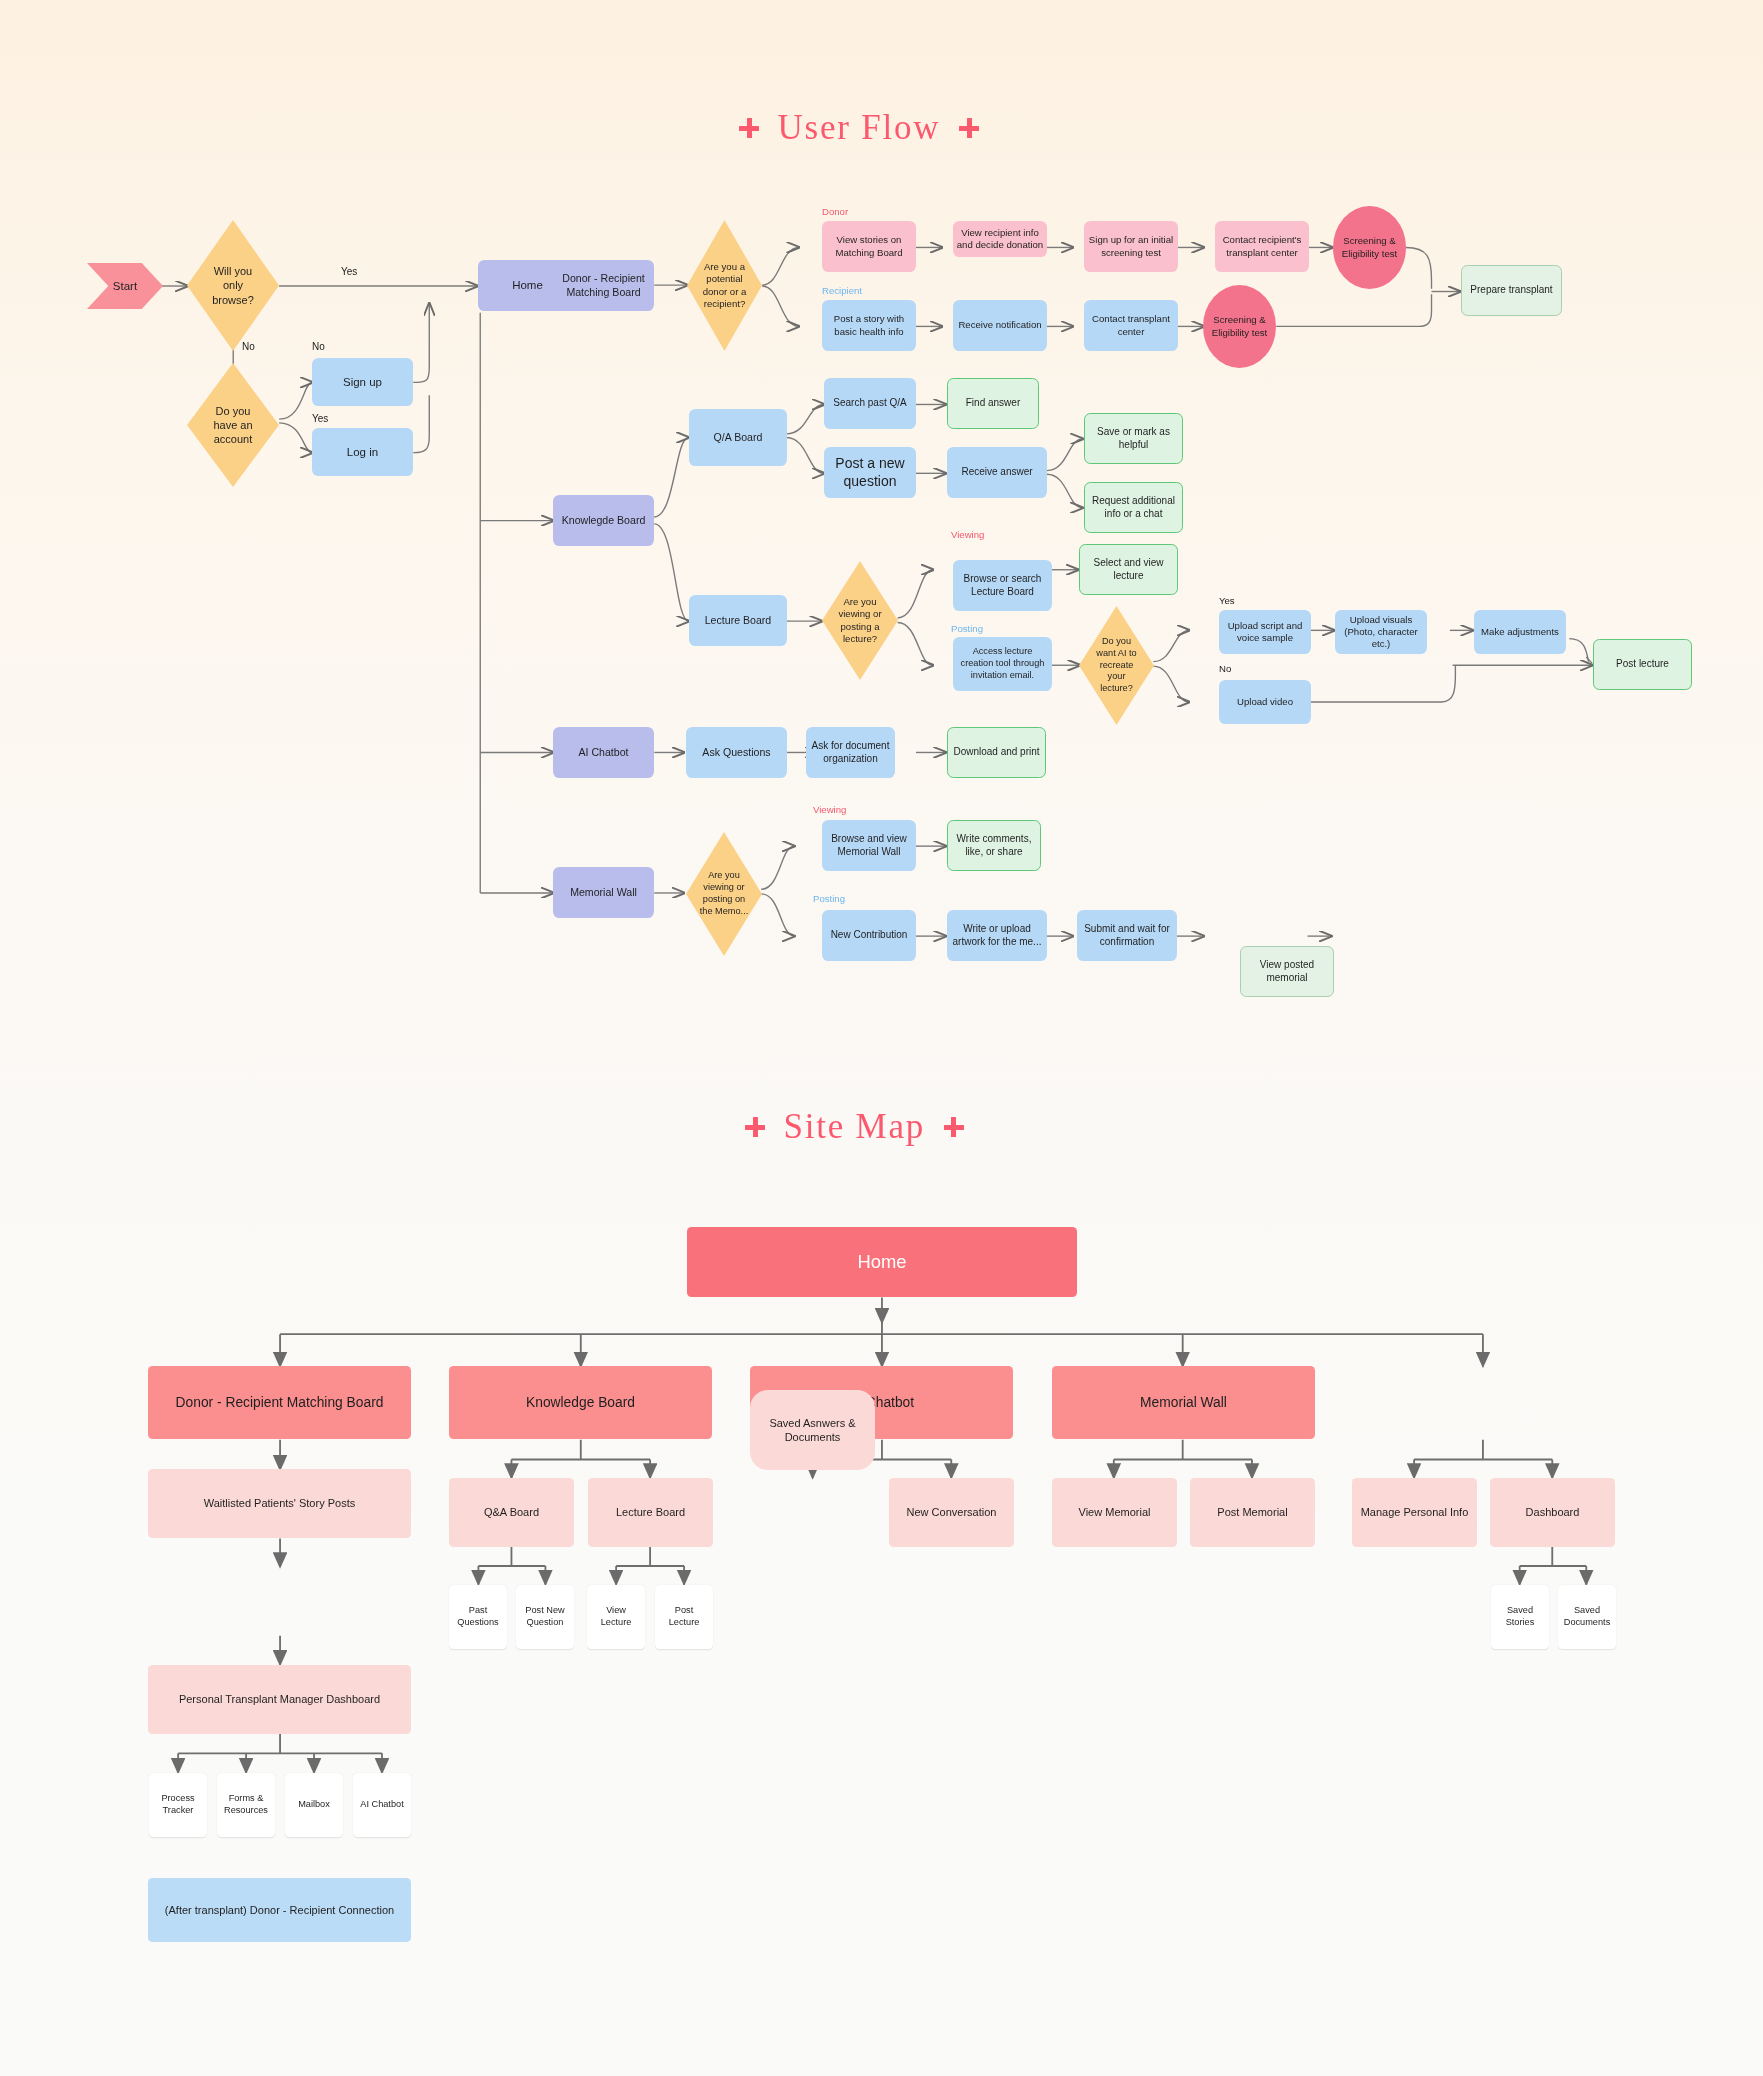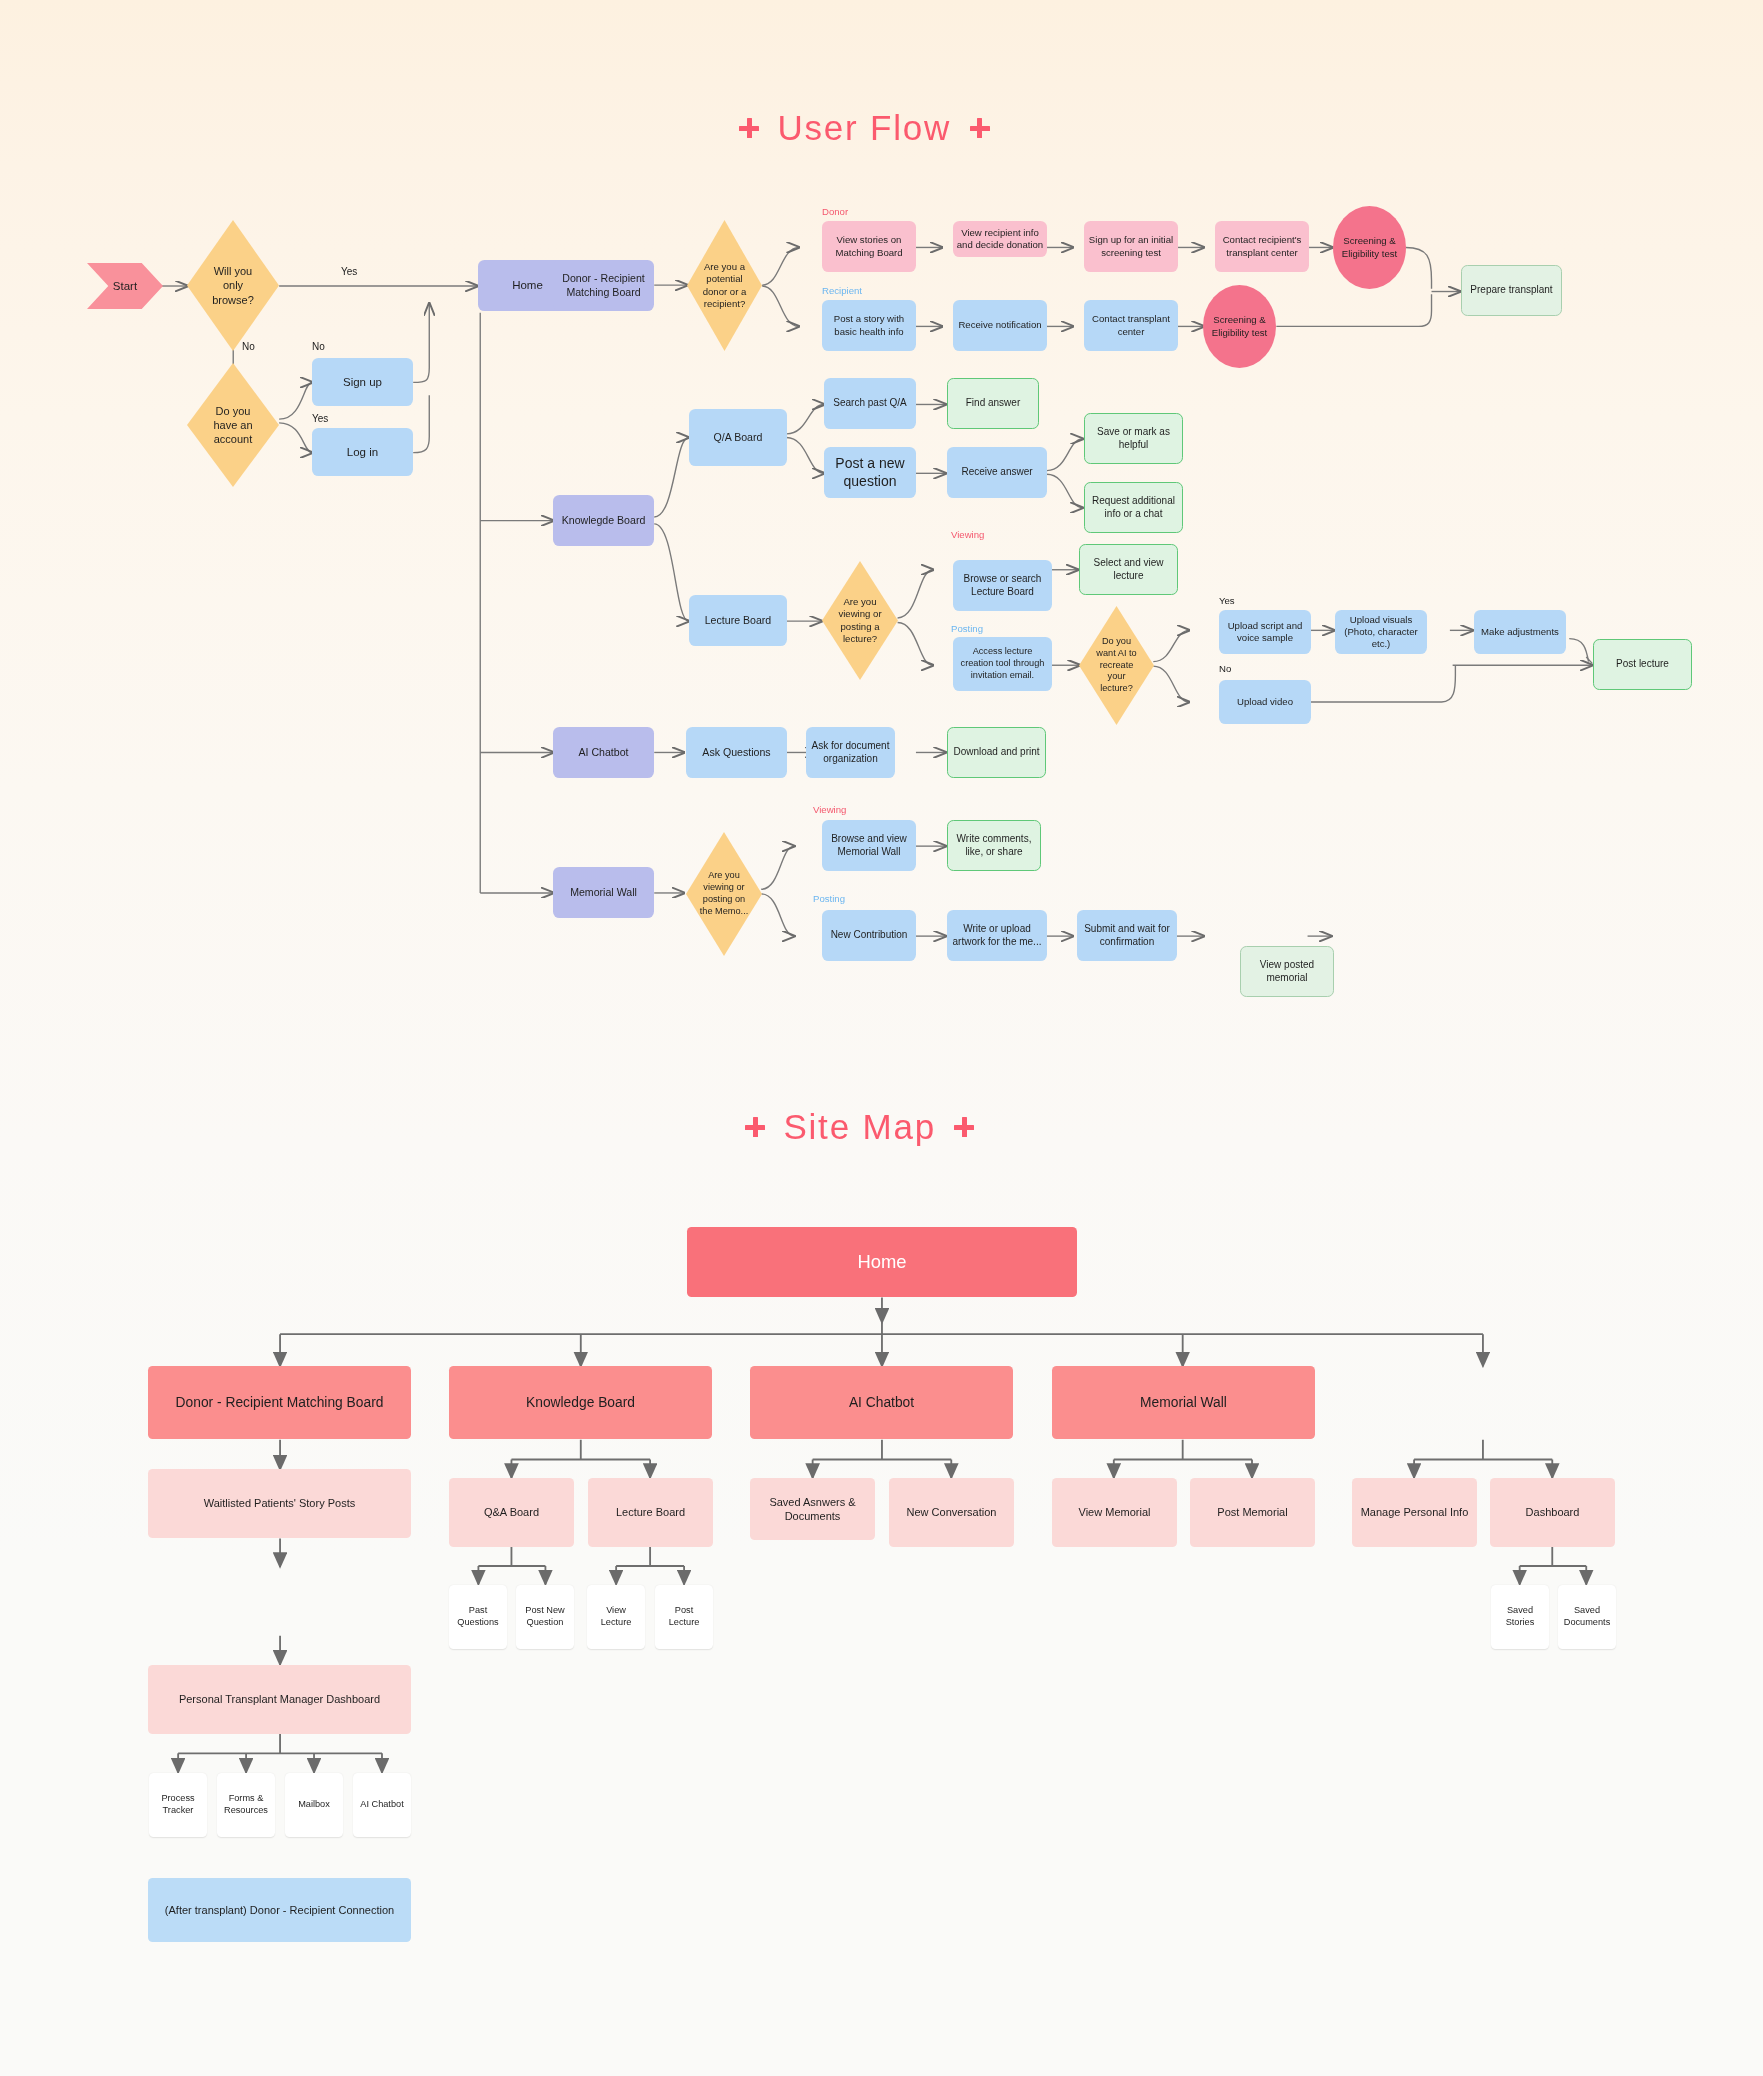"User Flow" .title { font-family: none -> Liberation Serif, serif }
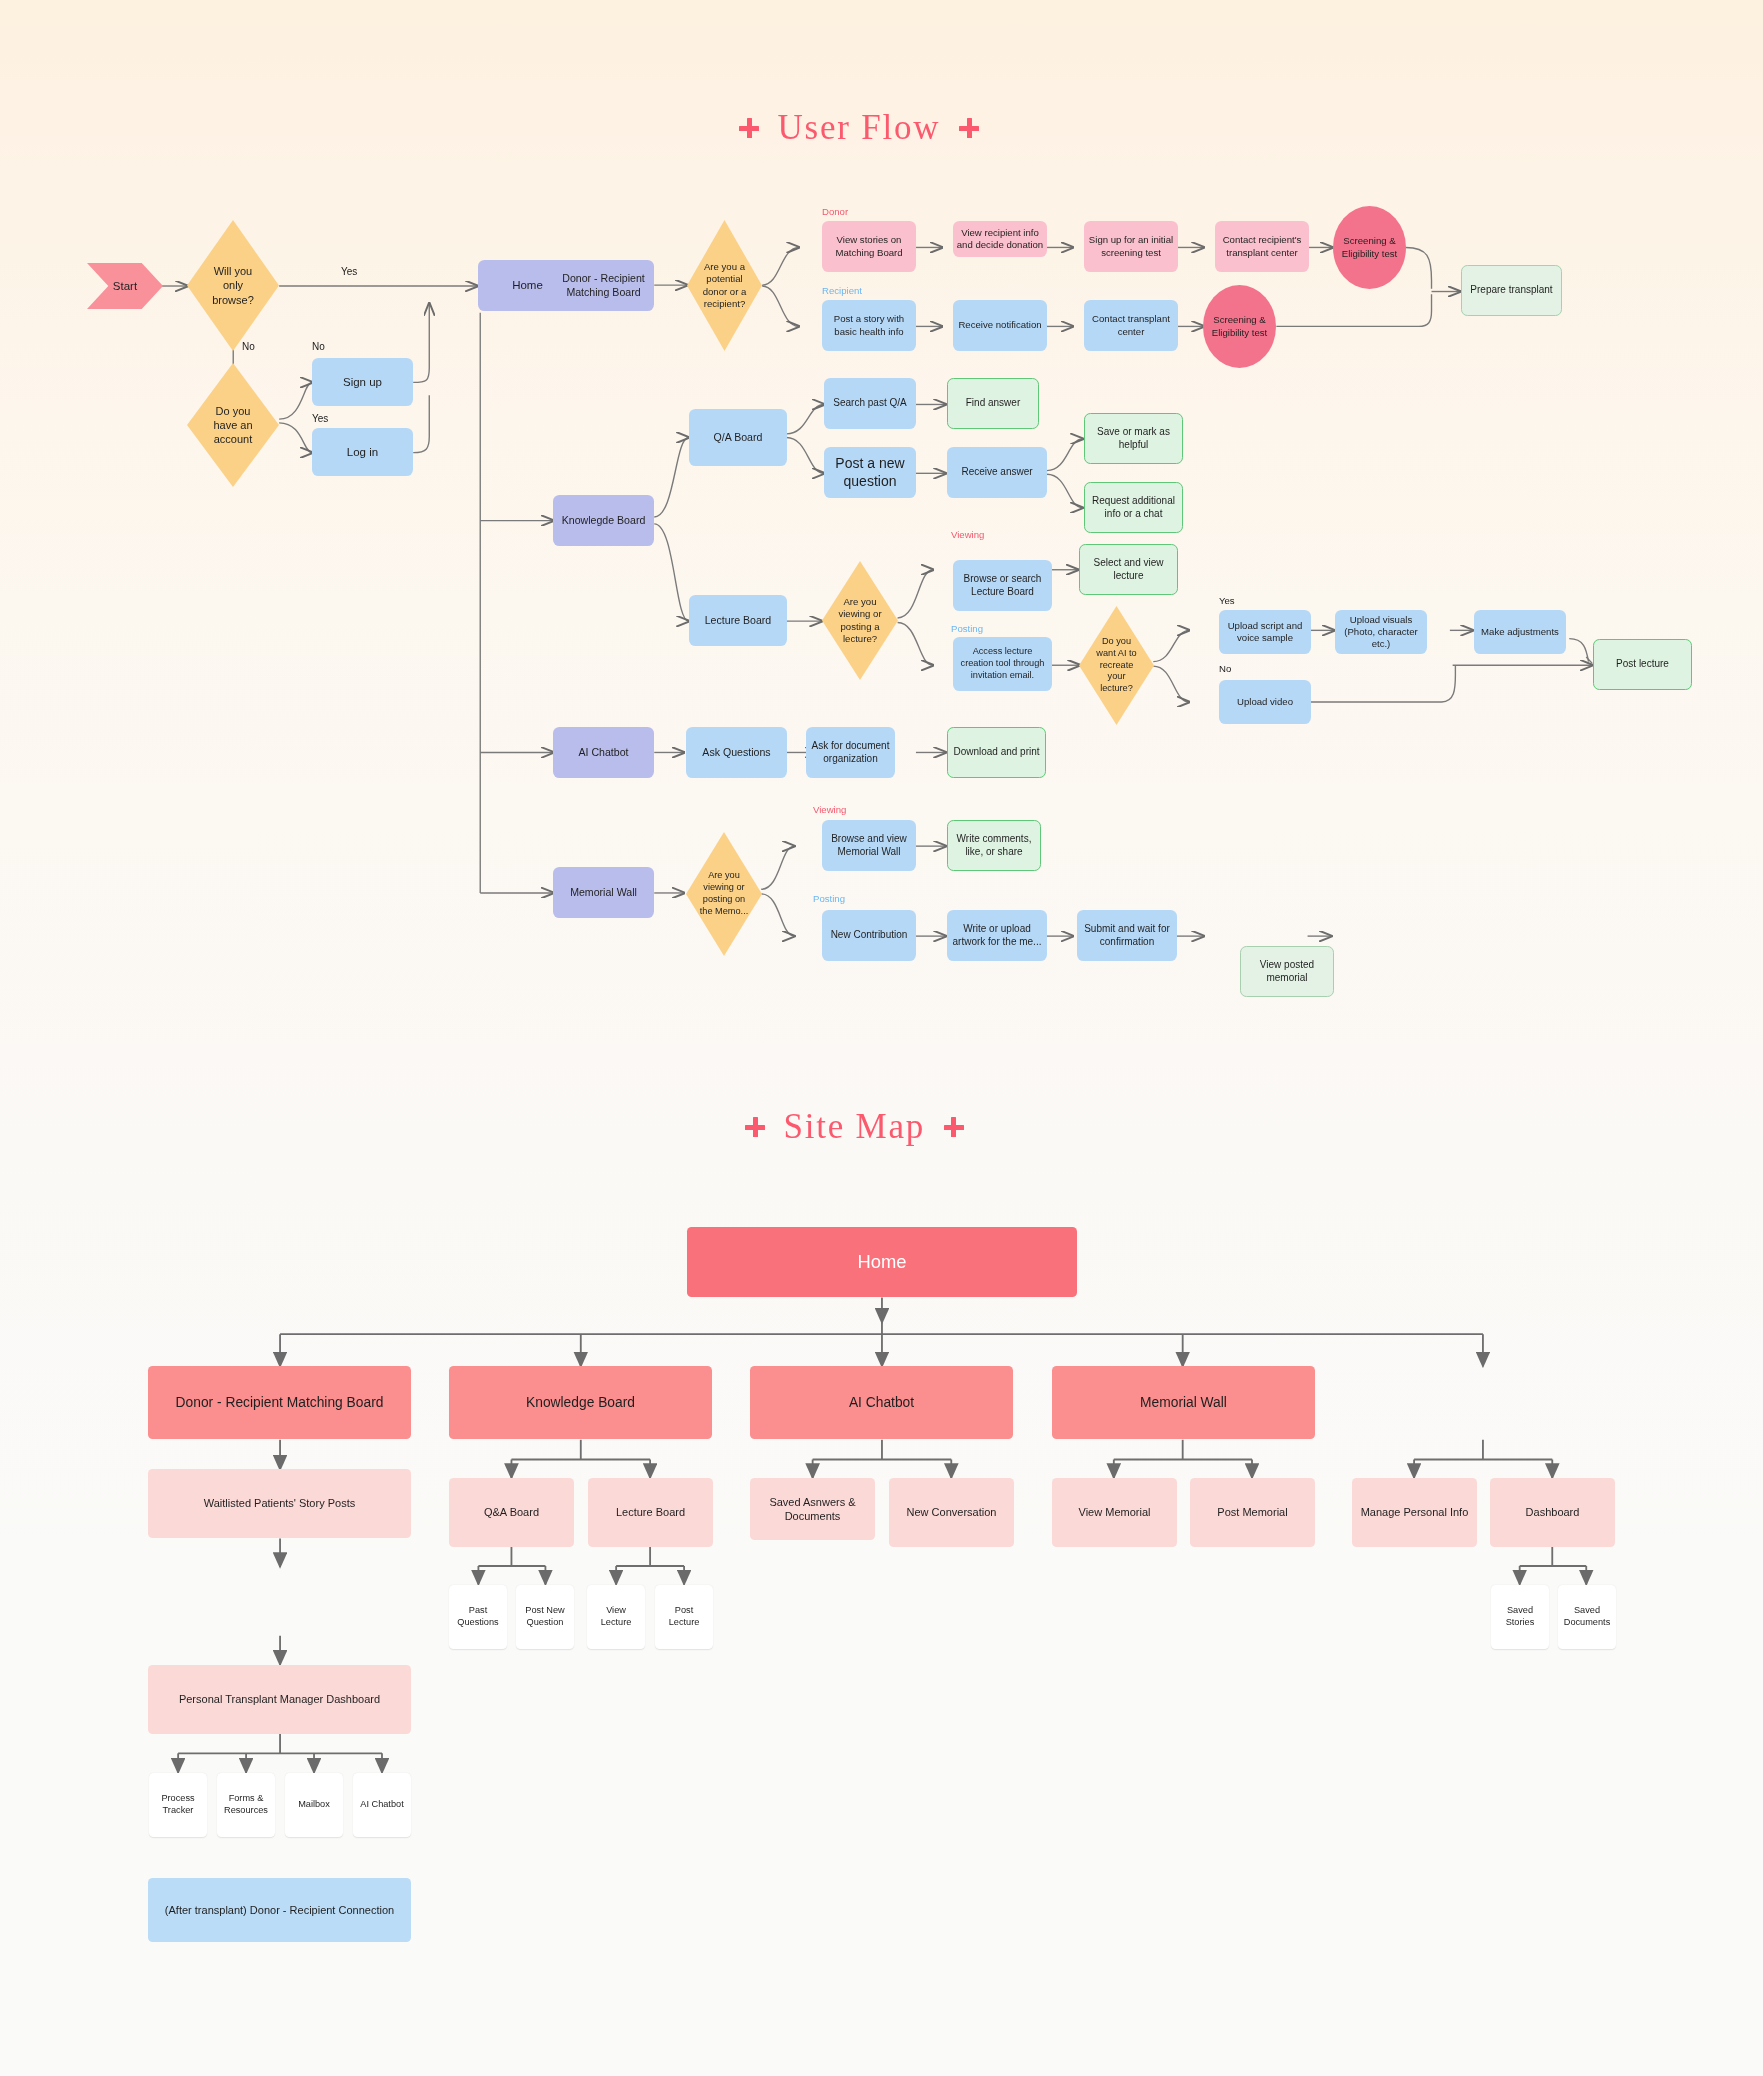"Saved Asnwers & Documents" div.node { border-radius: none -> 18px; height: 62px -> 80px; top: 1478px -> 1390px }
